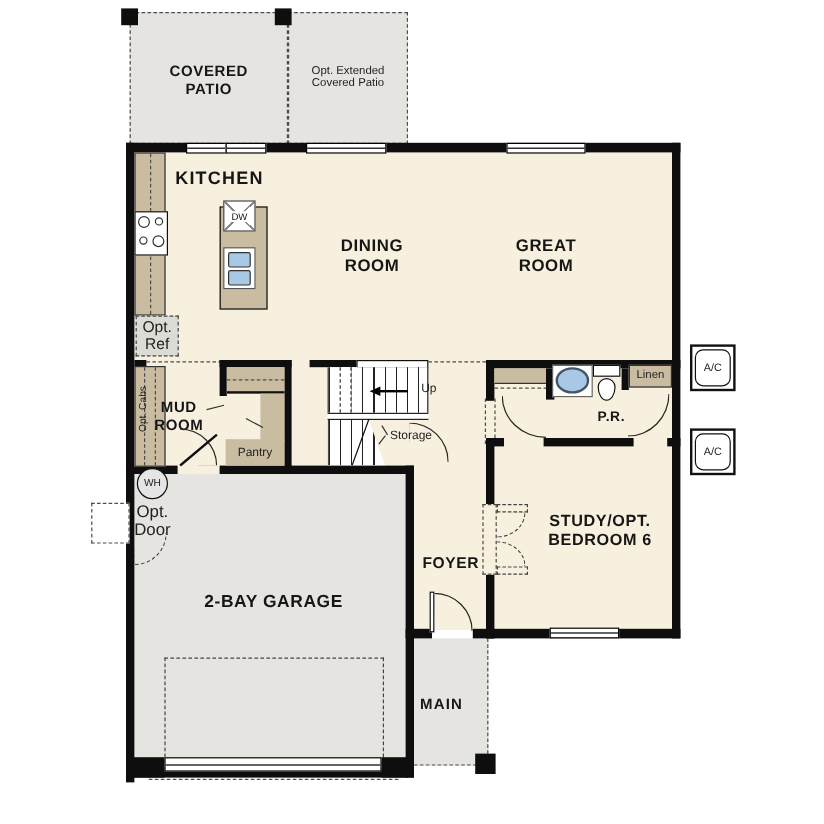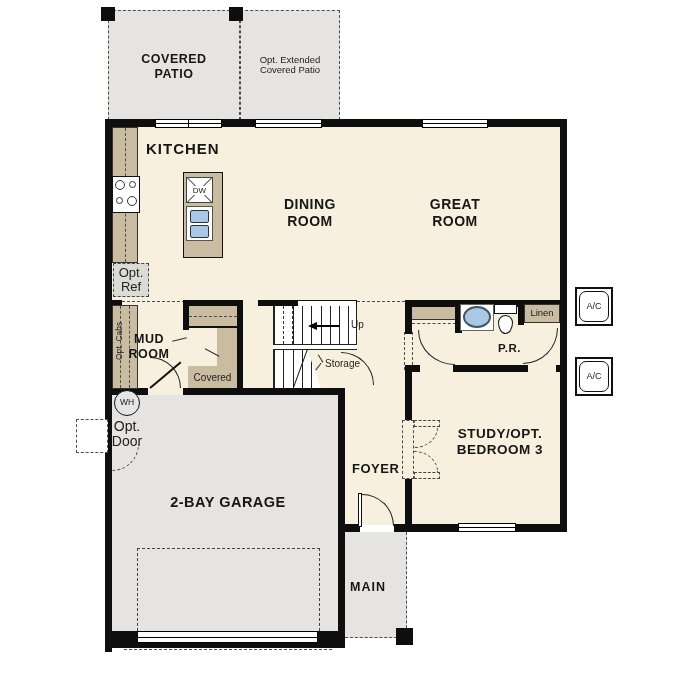"DW" div.a { top: 177px -> 167px }
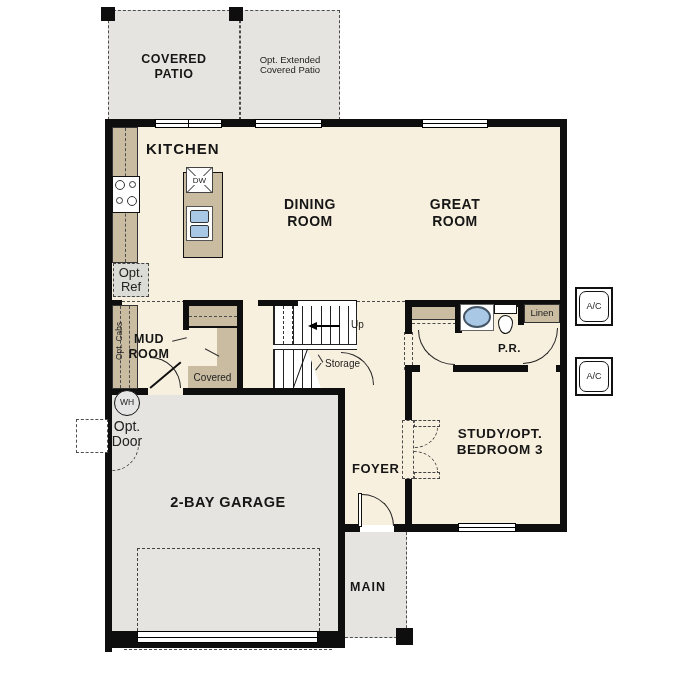"Covered" span.sm { text: Covered -> Pantry }
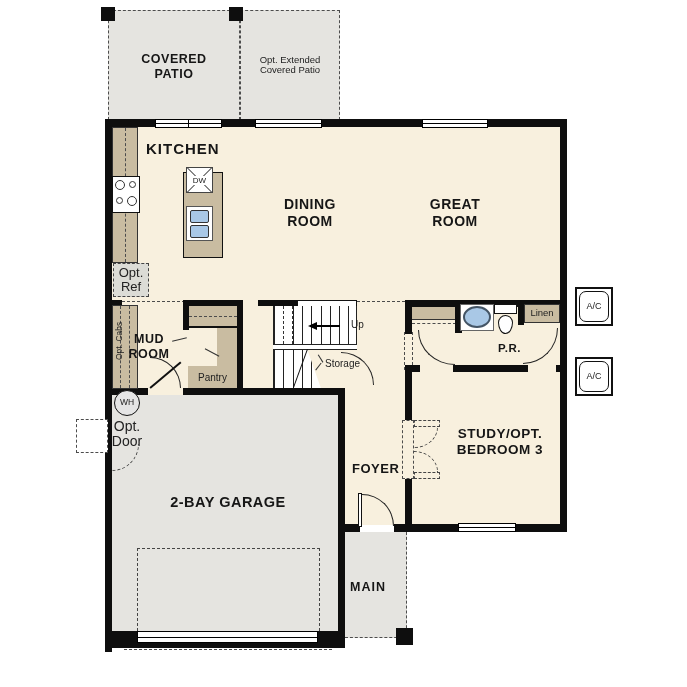"STUDY/OPT. BEDROOM 3" div.lbl { text: 3 -> 6 }
